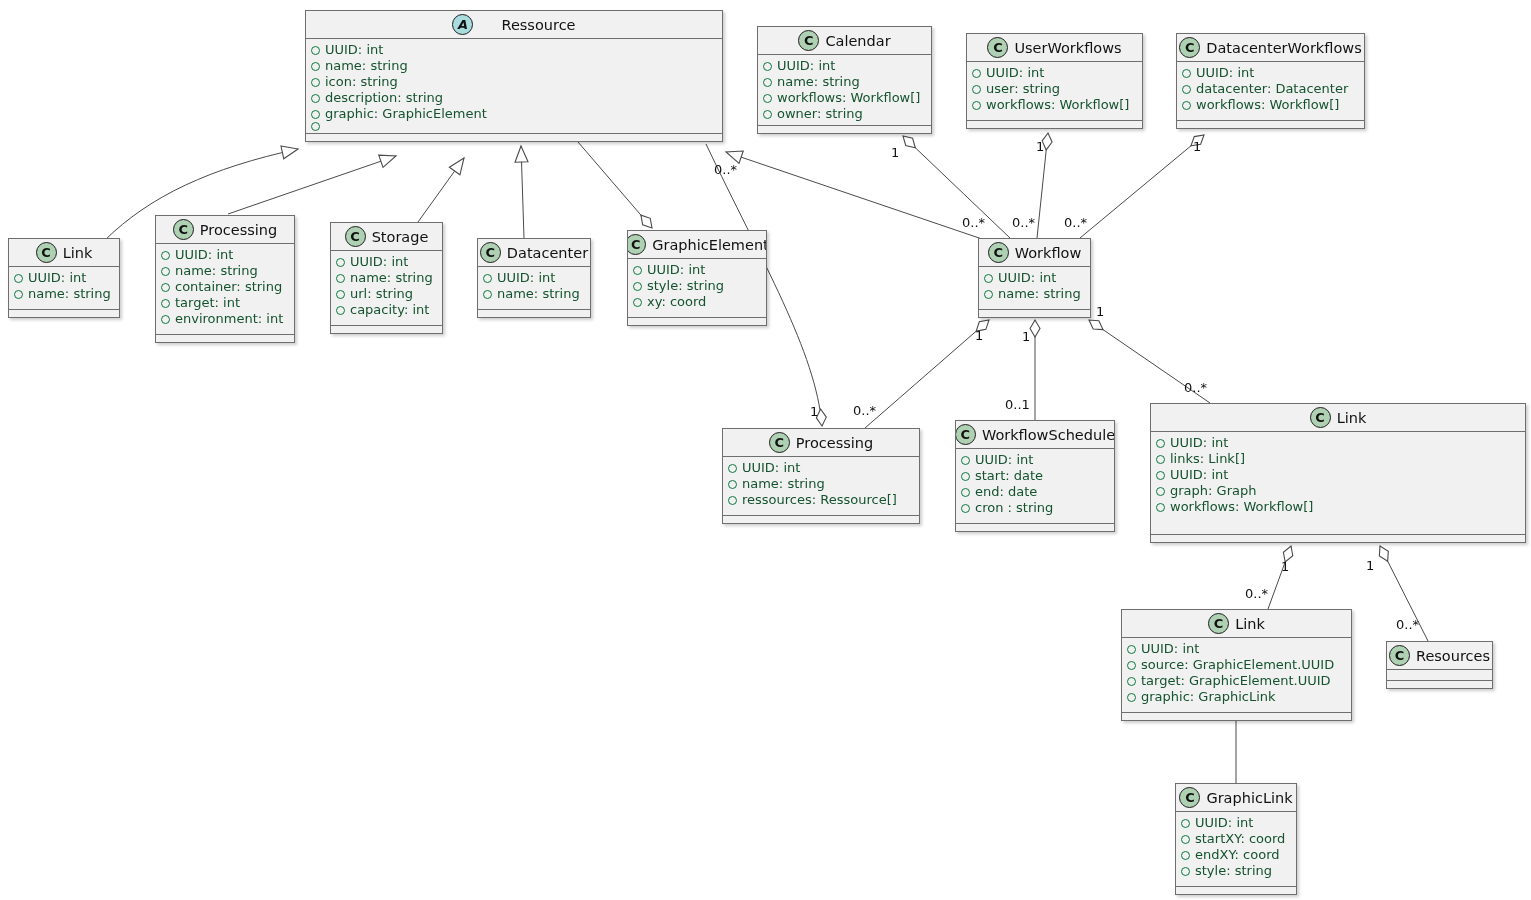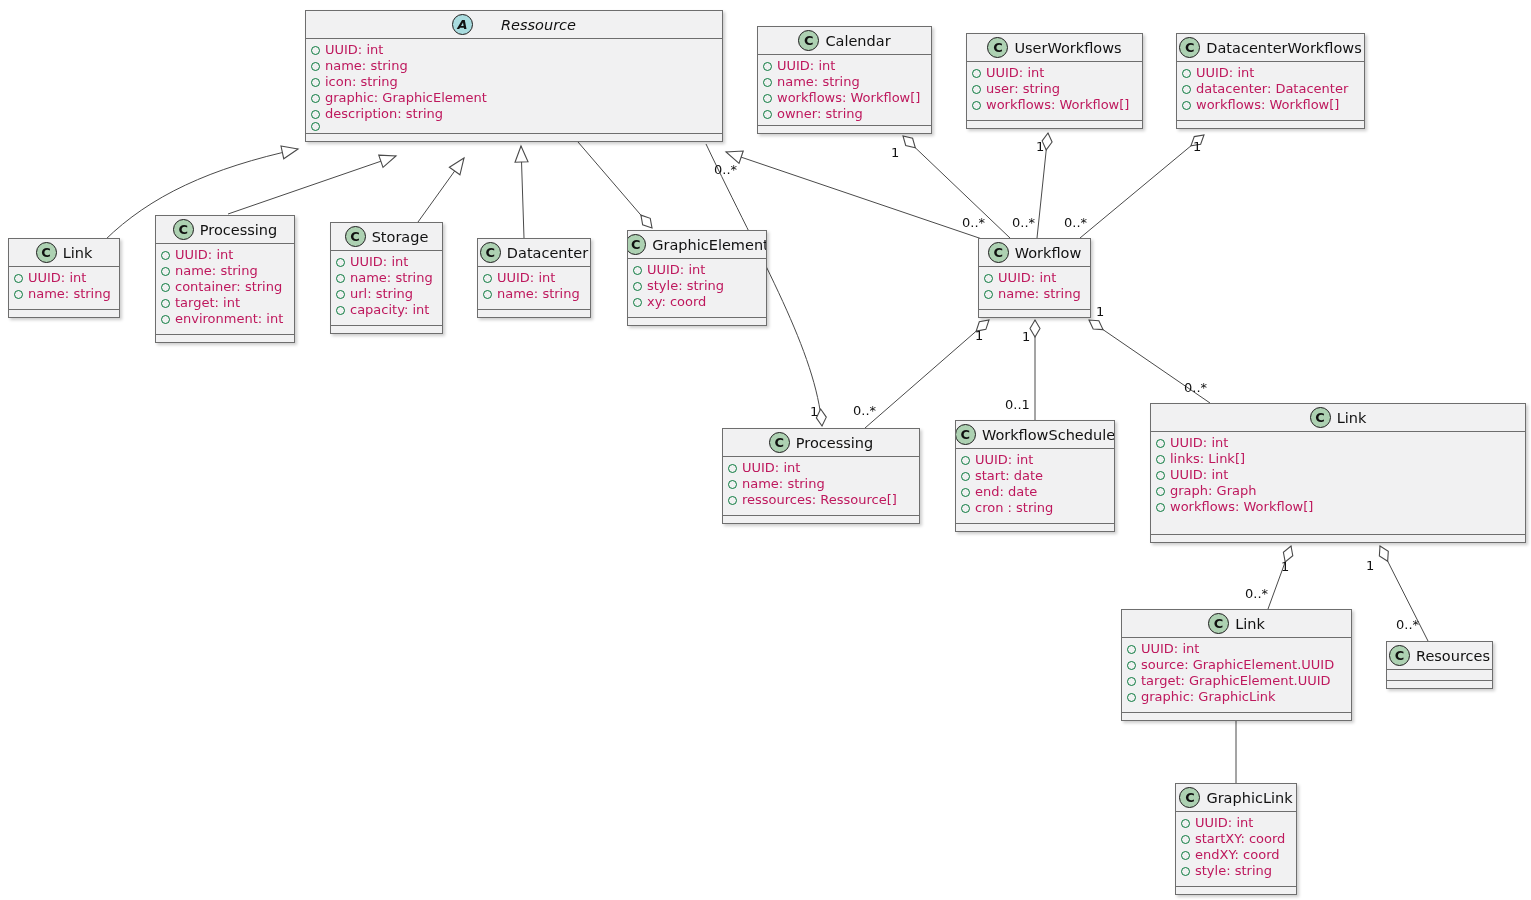"Ressource" .abstract .cls-title { font-style: italic -> none }
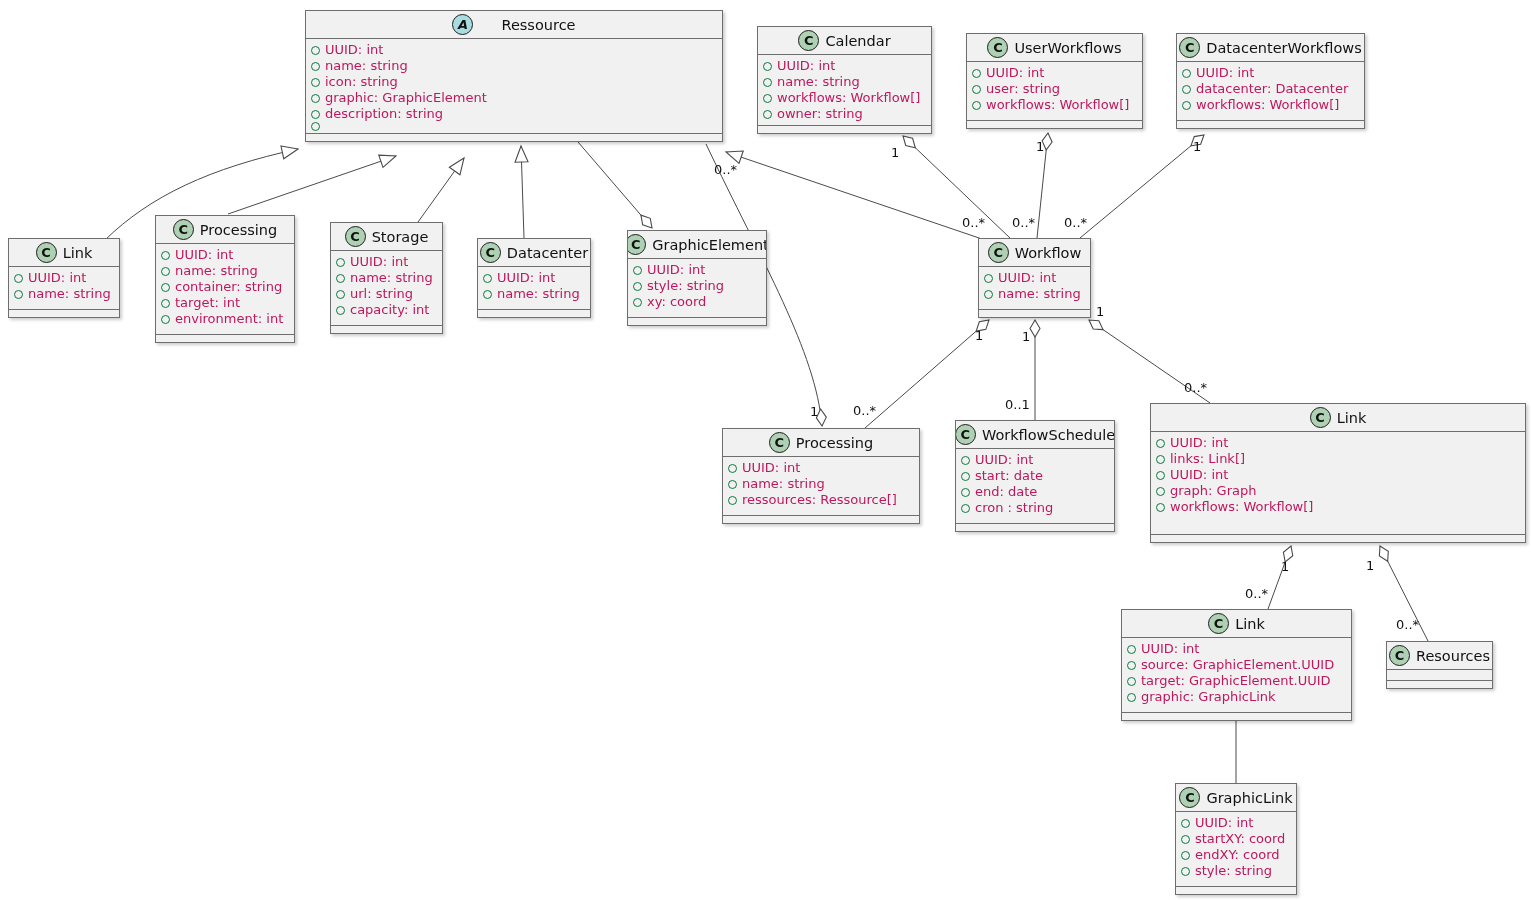"UUID: int" .attr { color: #be185d -> #14532d }
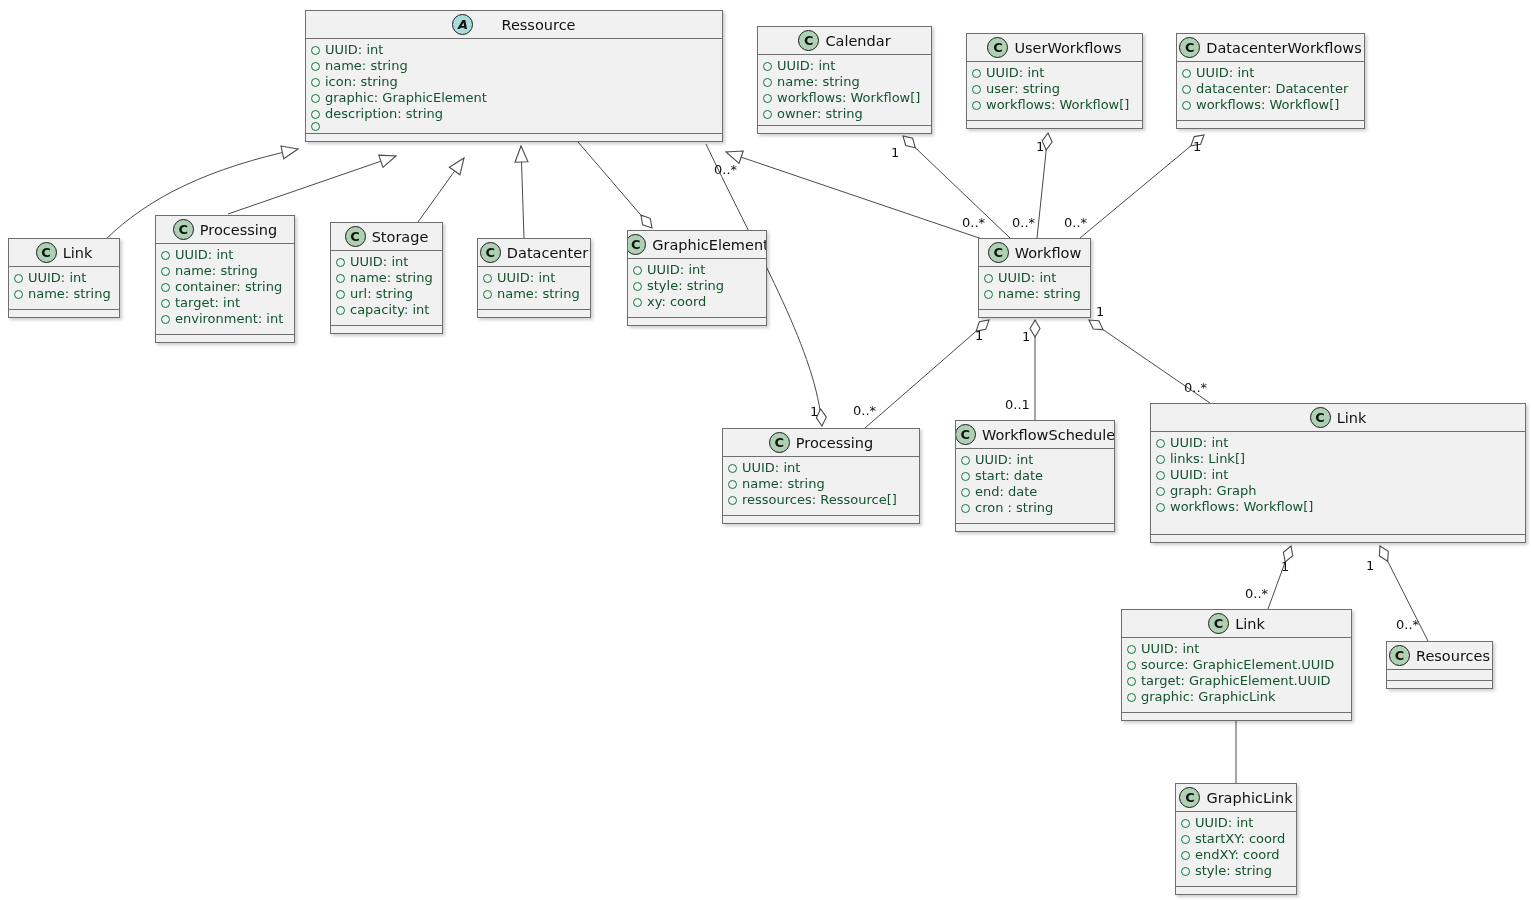"graphic: GraphicElement" div.attr { order: before "description: string" -> after "description: string" }
